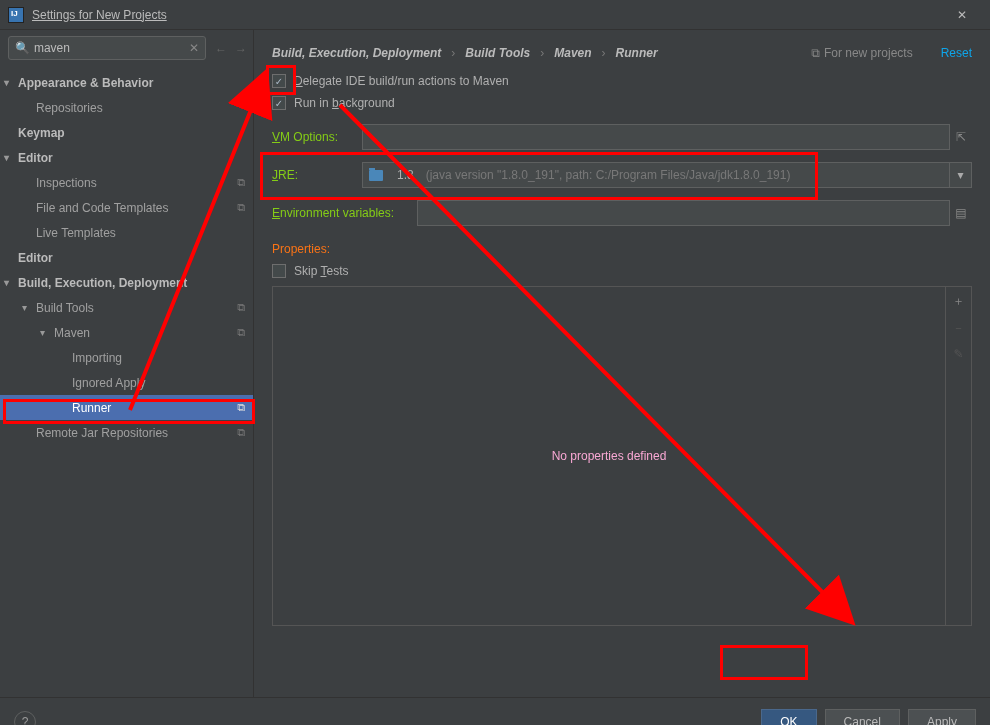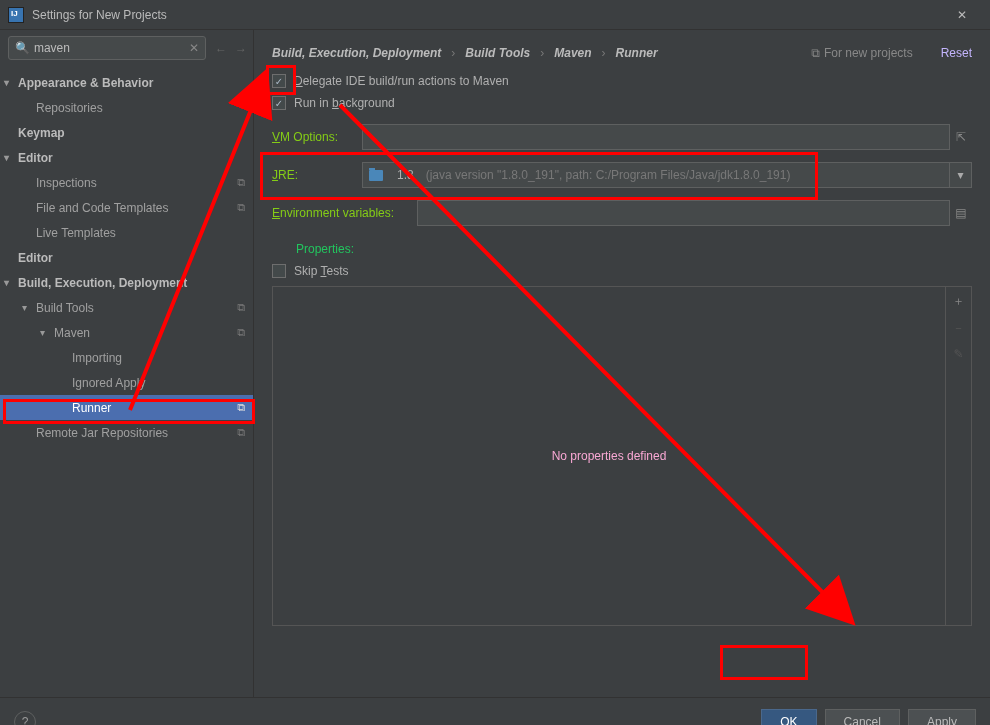"Settings for New Projects" .titlebar .title { text-decoration: none -> underline }
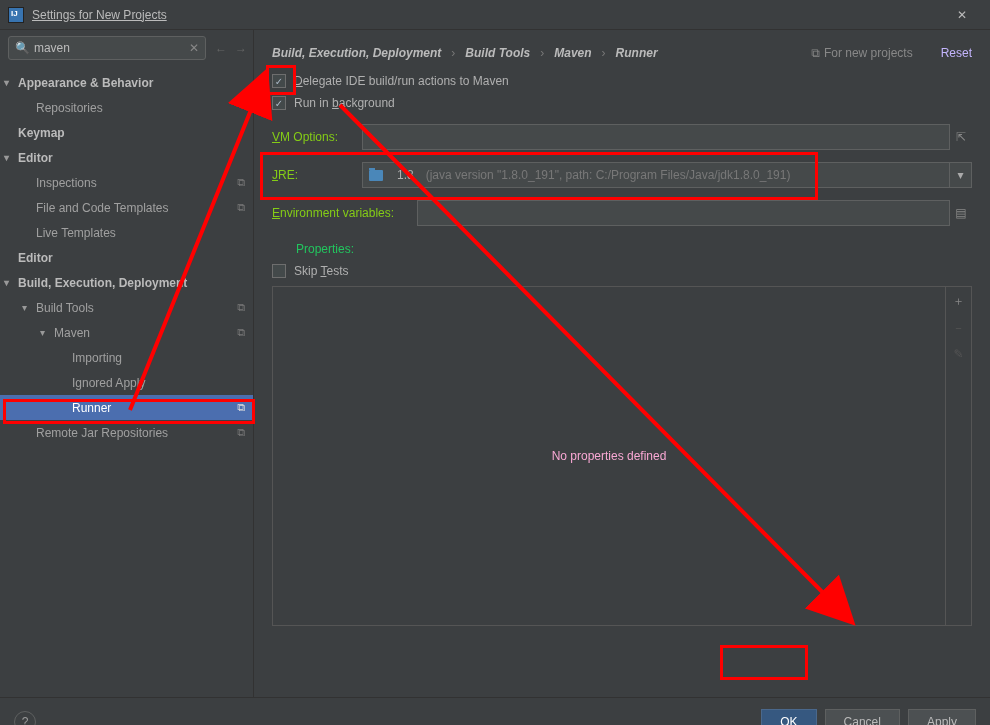"Reset" .breadcrumb .reset { color: #c4b5fd -> #0ea5e9 }
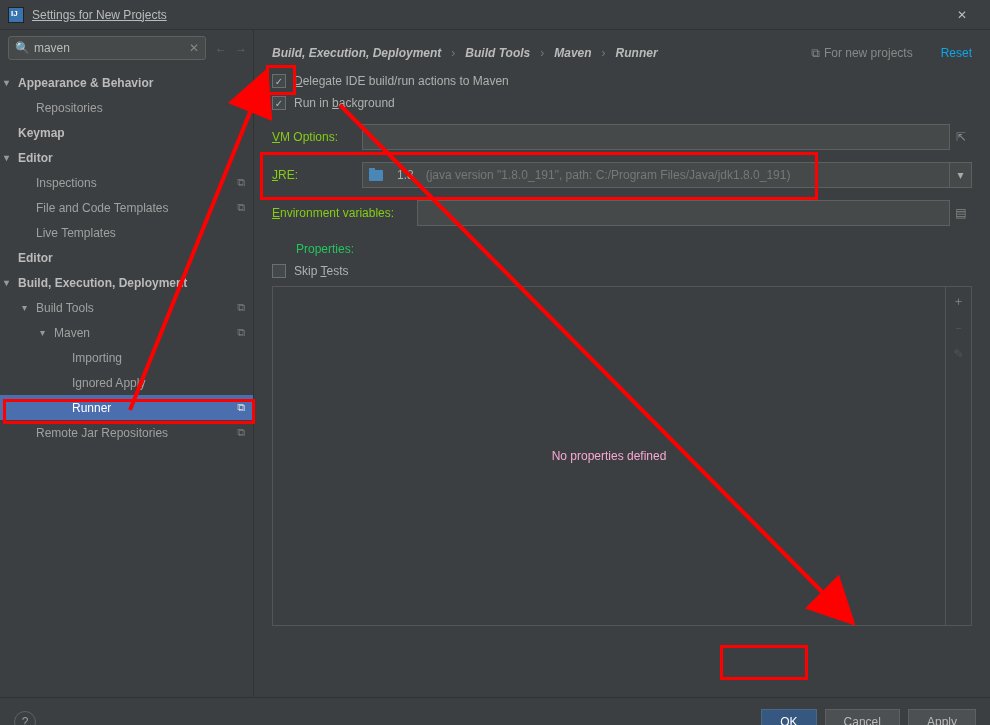"Properties:" .properties .title { color: #22c55e -> #f97316; margin-left: 24px -> none }
